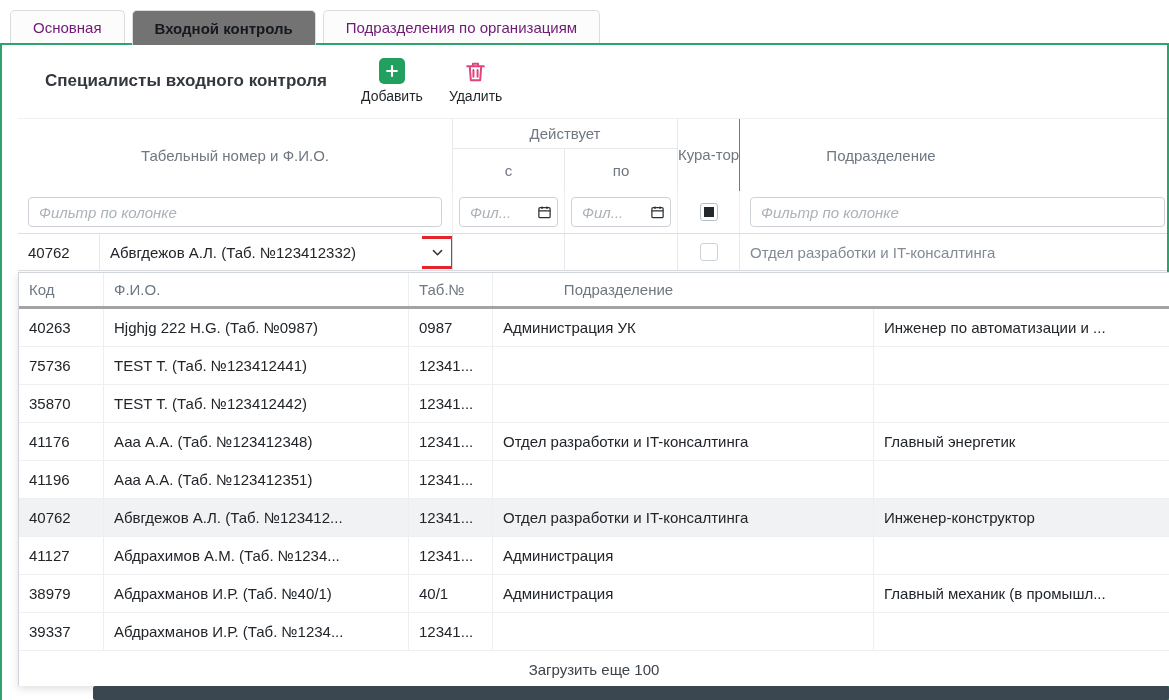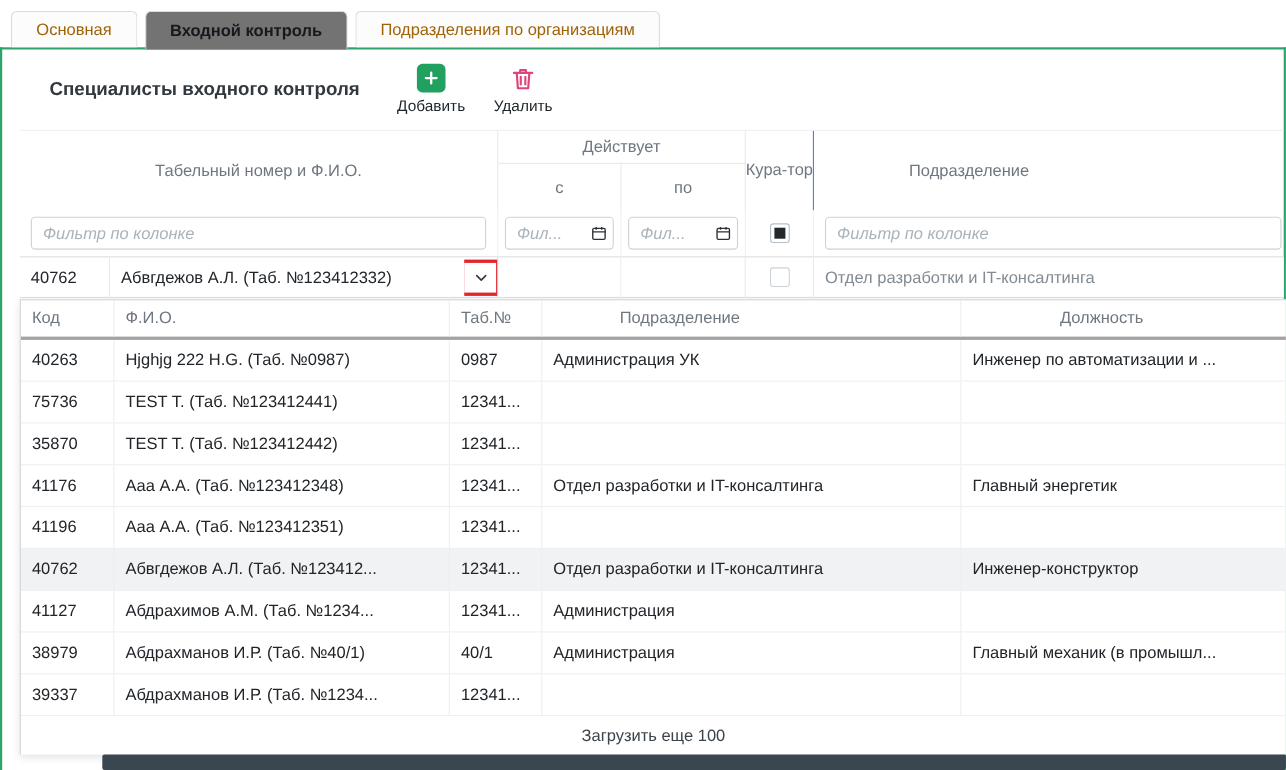"Основная" .tab { color: #a16207 -> #701a75 }
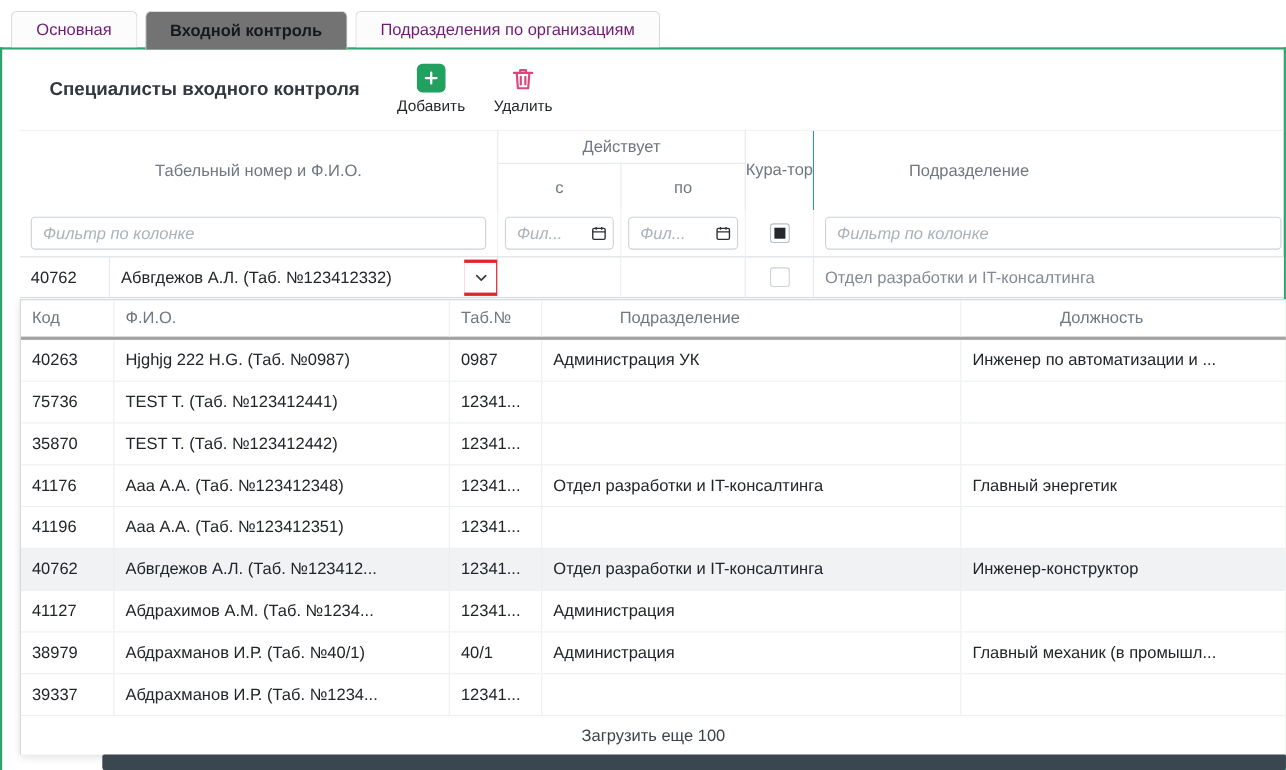"Должность" div.pc { html: <div>Должность</div> -> none }
